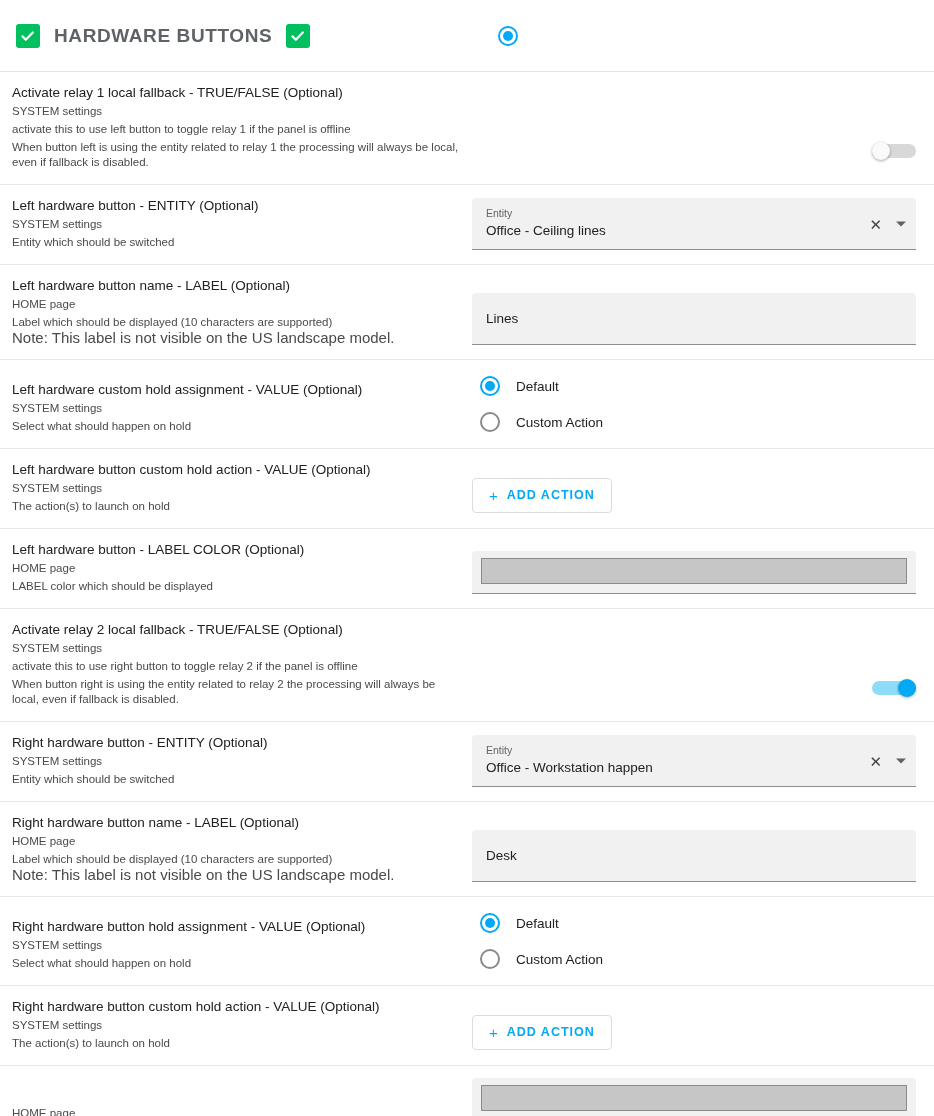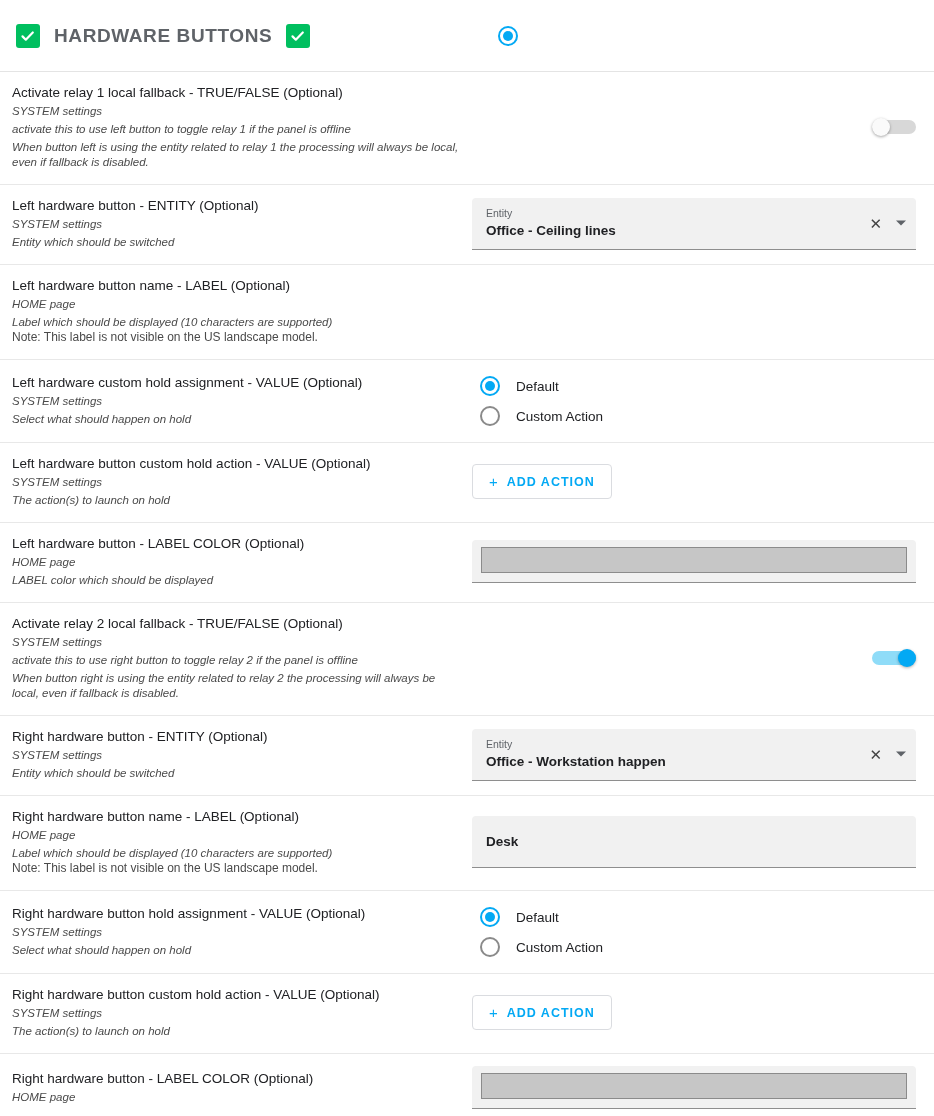"Activate relay 1 local fallback" .row { align-items: center -> flex-end }
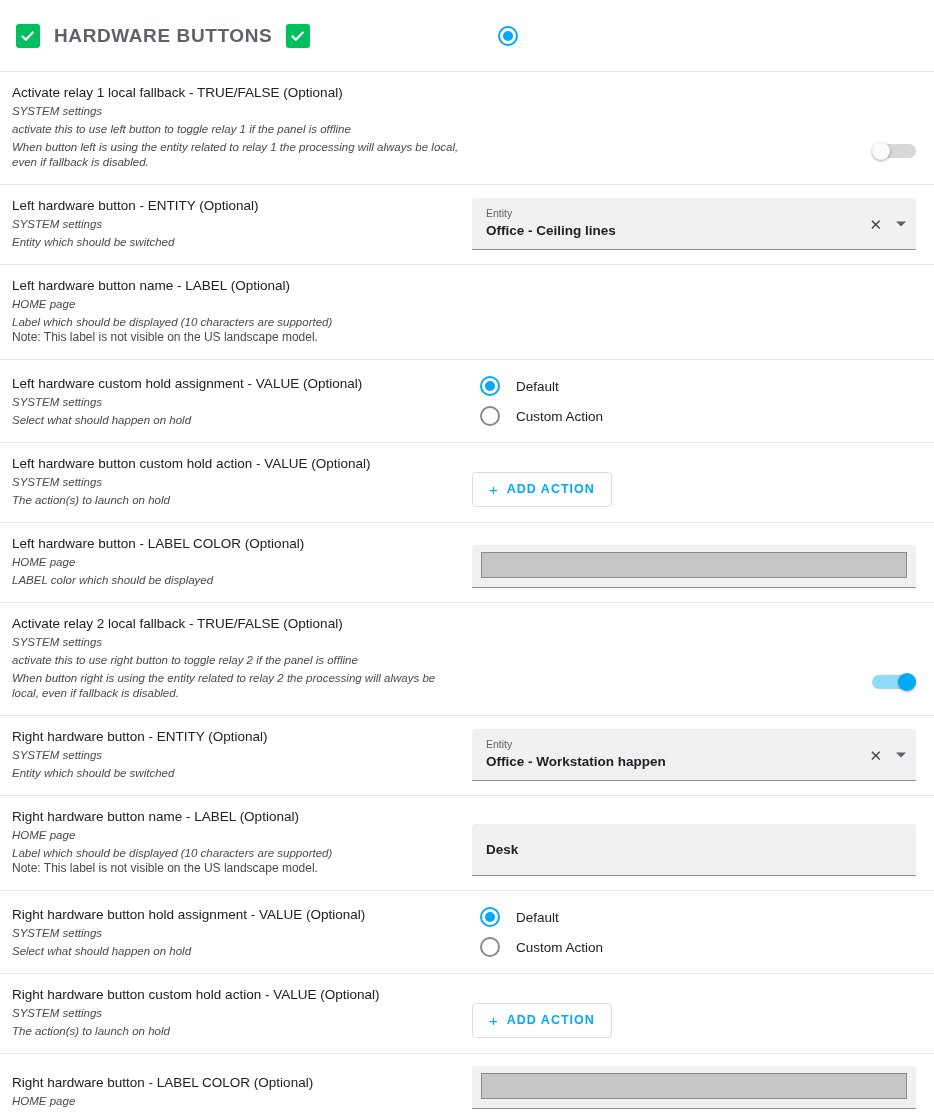"SYSTEM settings" .desc { font-style: italic -> none }
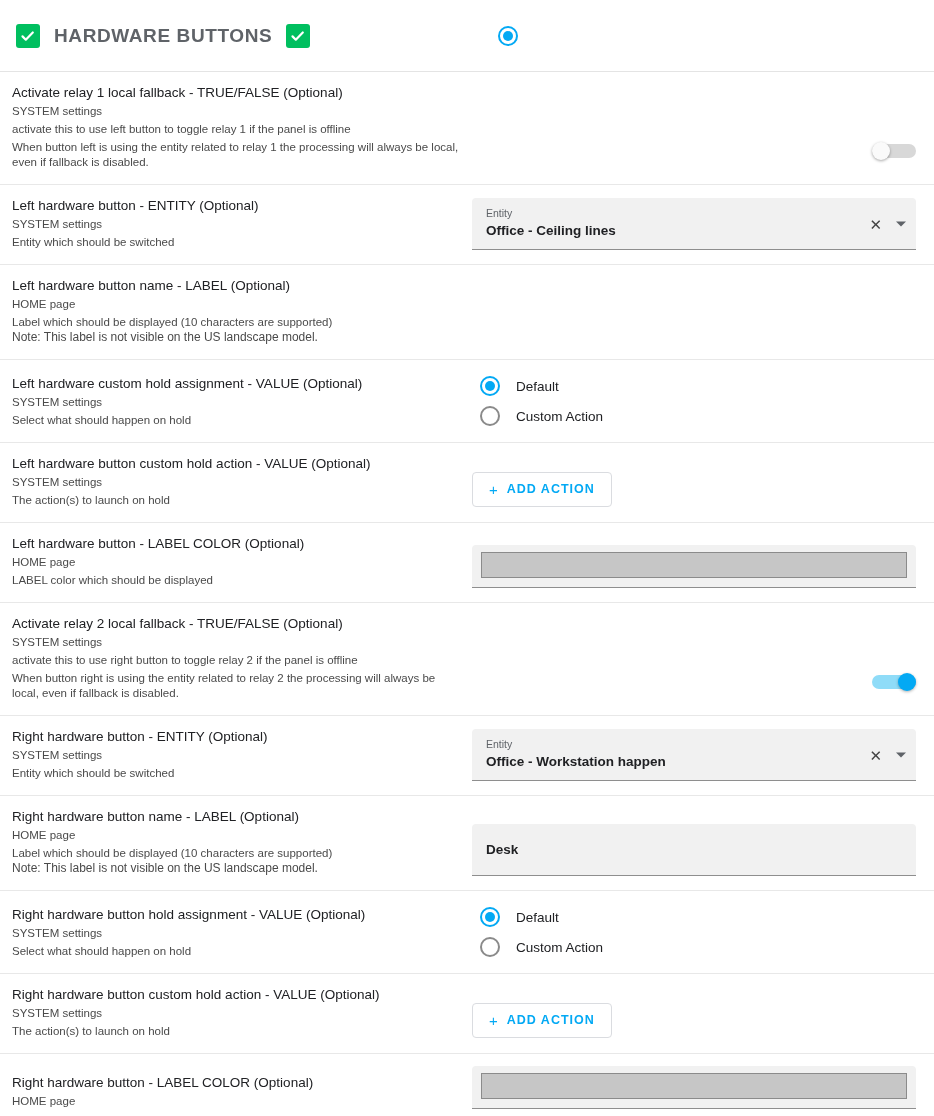"Office - Ceiling lines" .field-value { font-weight: bold -> none }
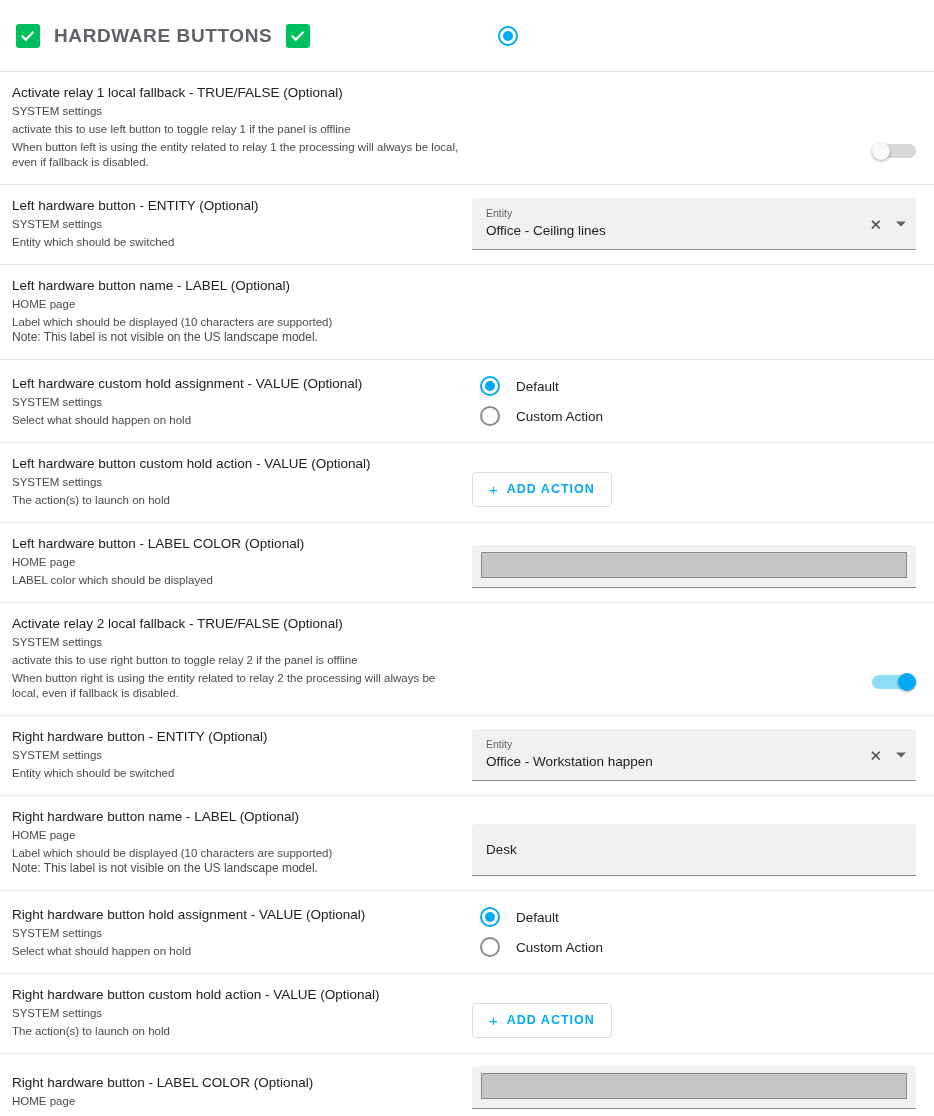"Lines" div.row-right { html: none -> <div> <div> <div>Lines</div> </div> </div> }
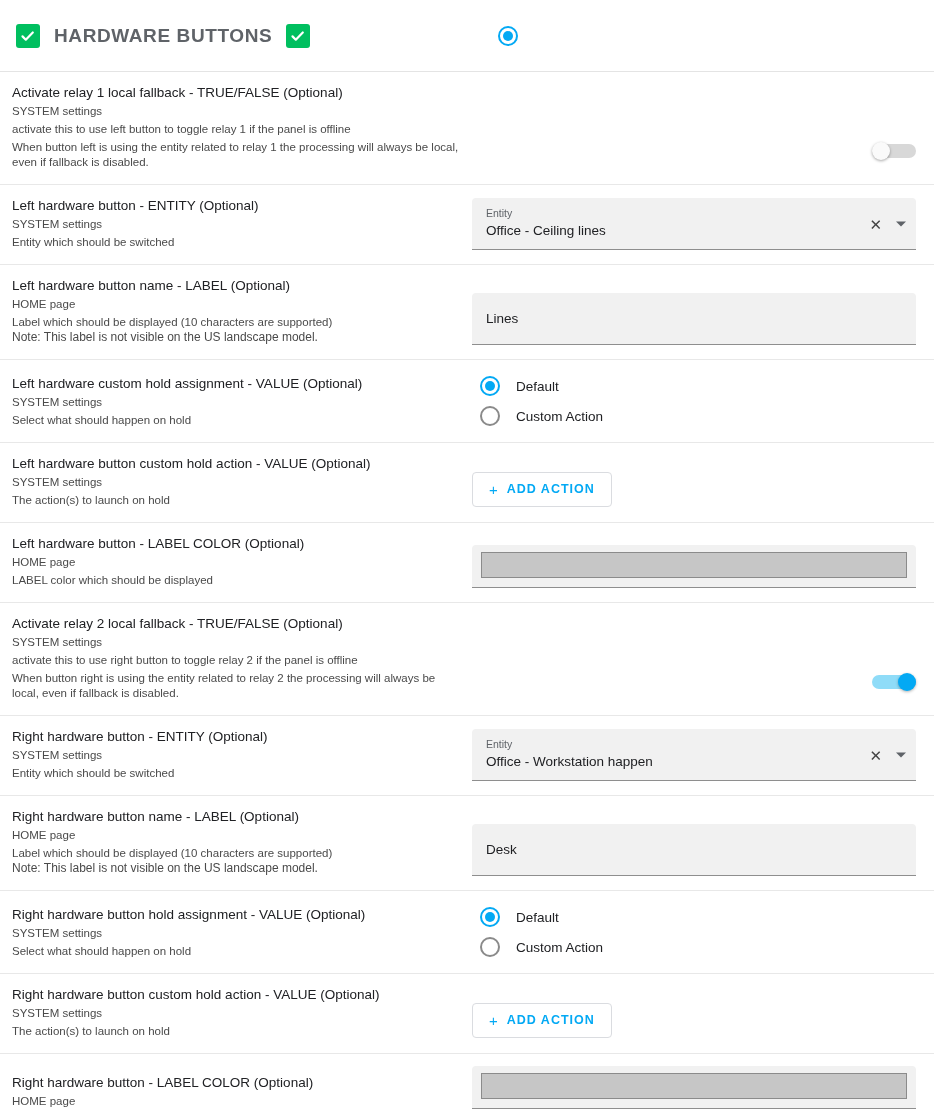"Note: This label is not" .desc-plain { font-size: 12px -> 15px }
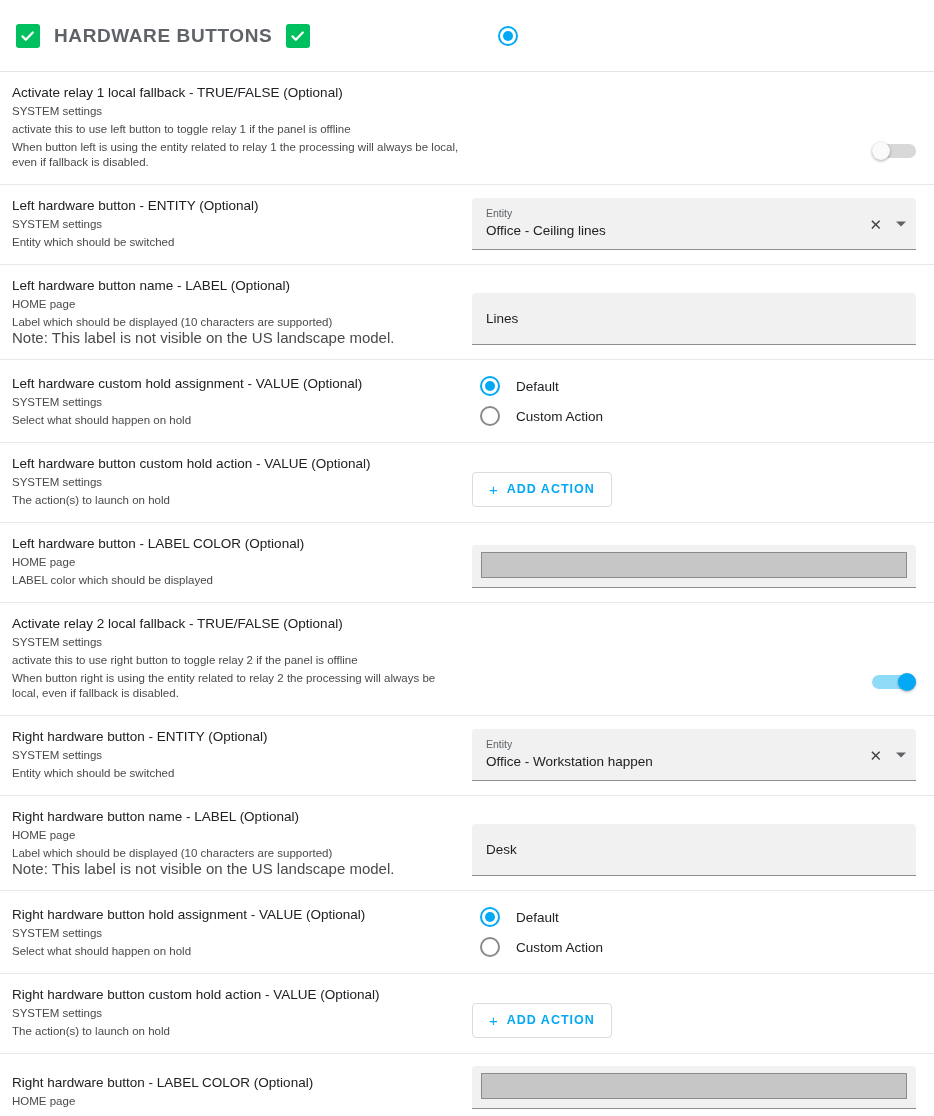"Default" .radio-group { gap: 10px -> 16px }
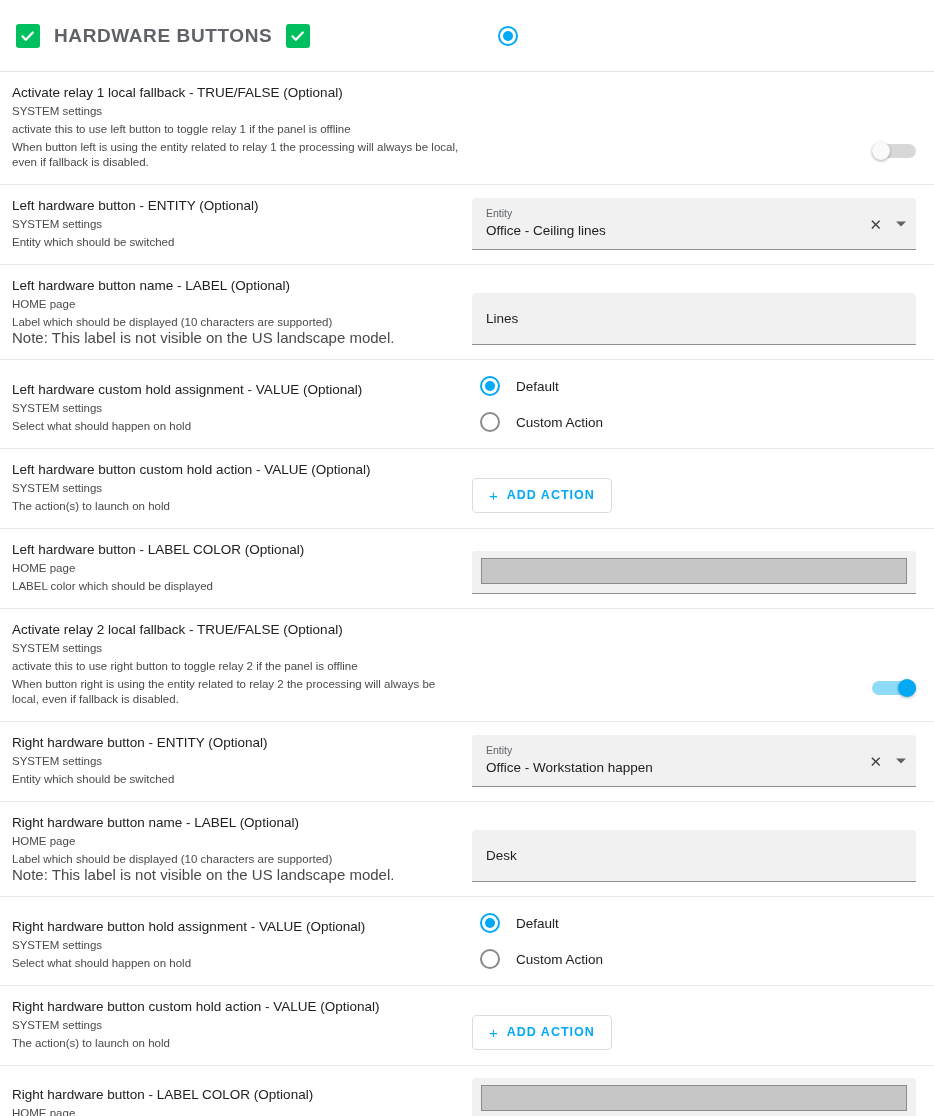"Right hardware button - LABEL" div.label-main { html: <div>Right hardware button - LABEL COLOR (Optional)</div> -> none }
